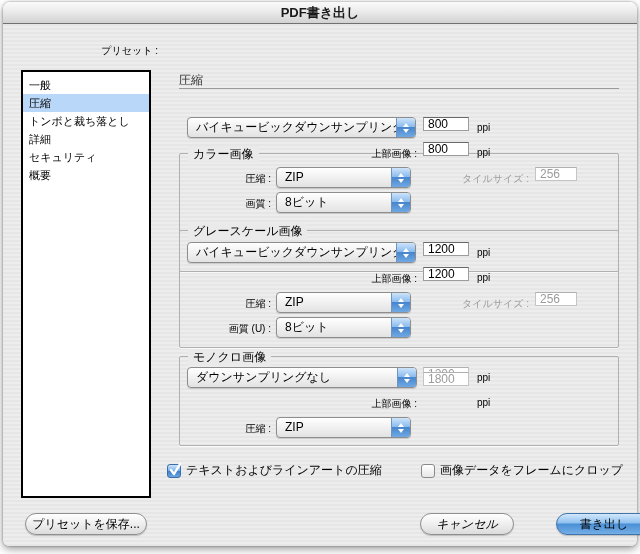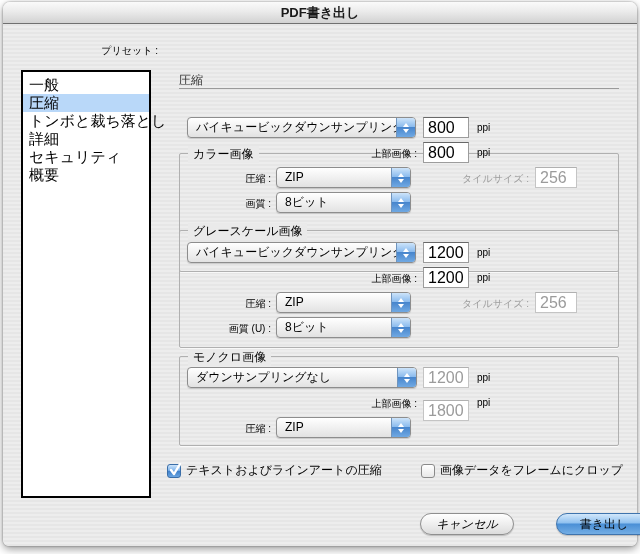"一般" .side-item { font-size: 15px -> 11px }
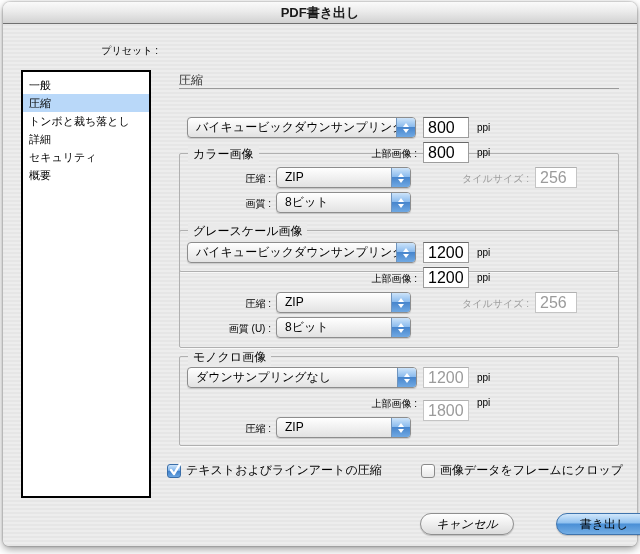"800" .field { font-size: 16px -> 12px; height: 21px -> 14px }
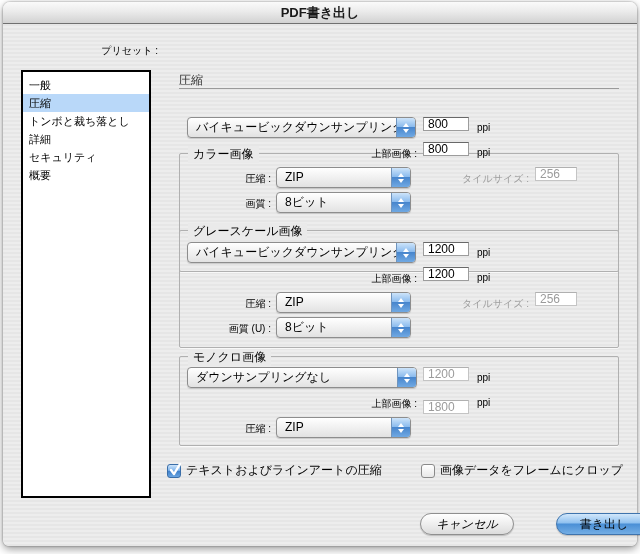"1800" input.field { top: 398px -> 370px }
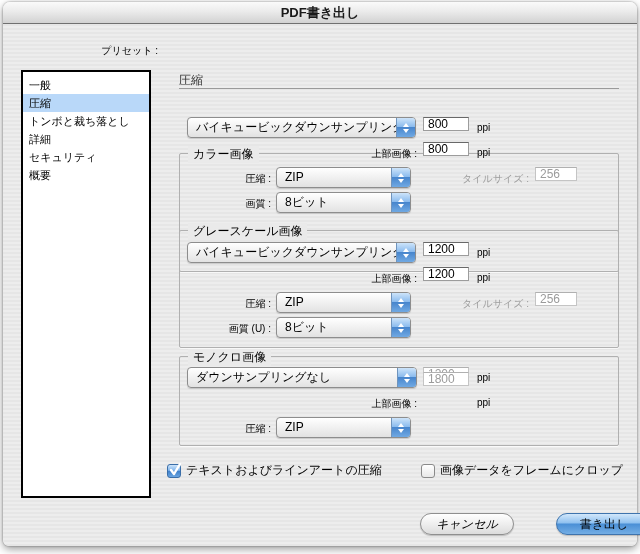"プリセットを保存..." div.btn { html: none -> <div>プリセットを保存...</div> }
